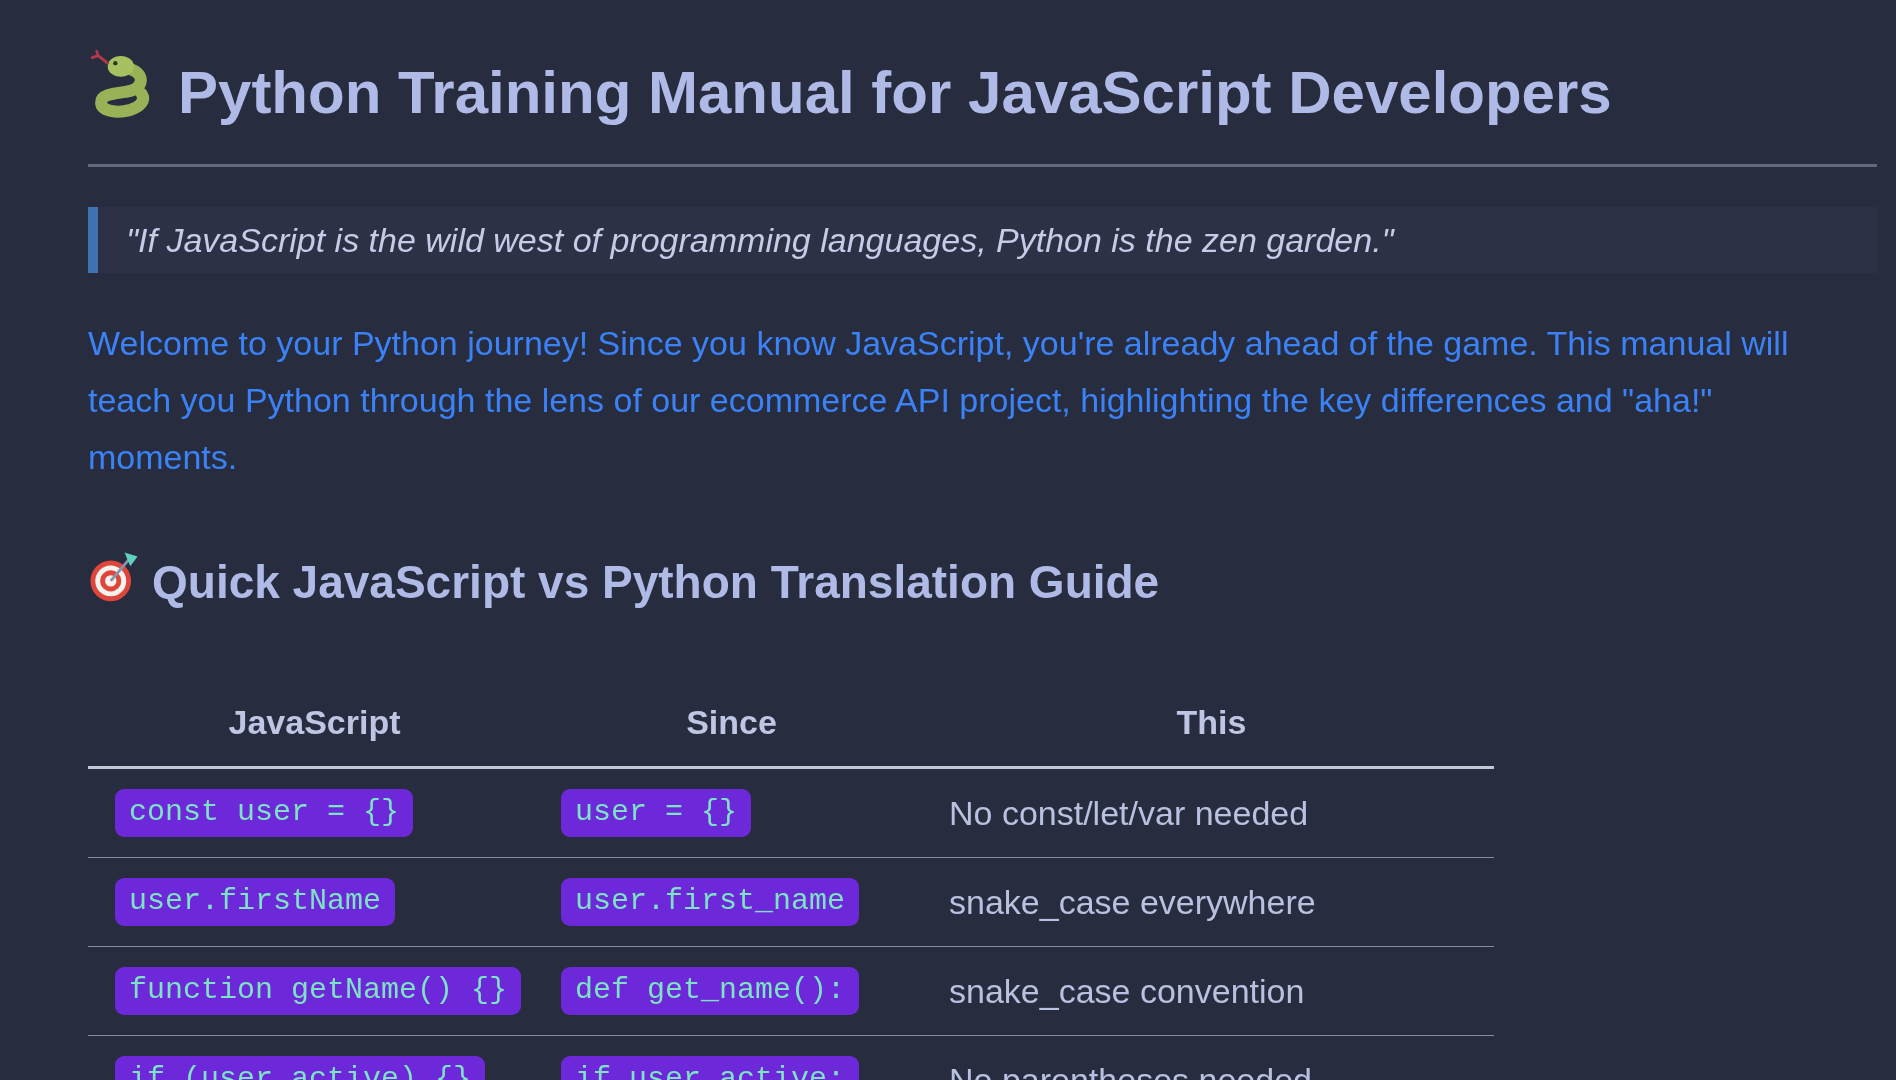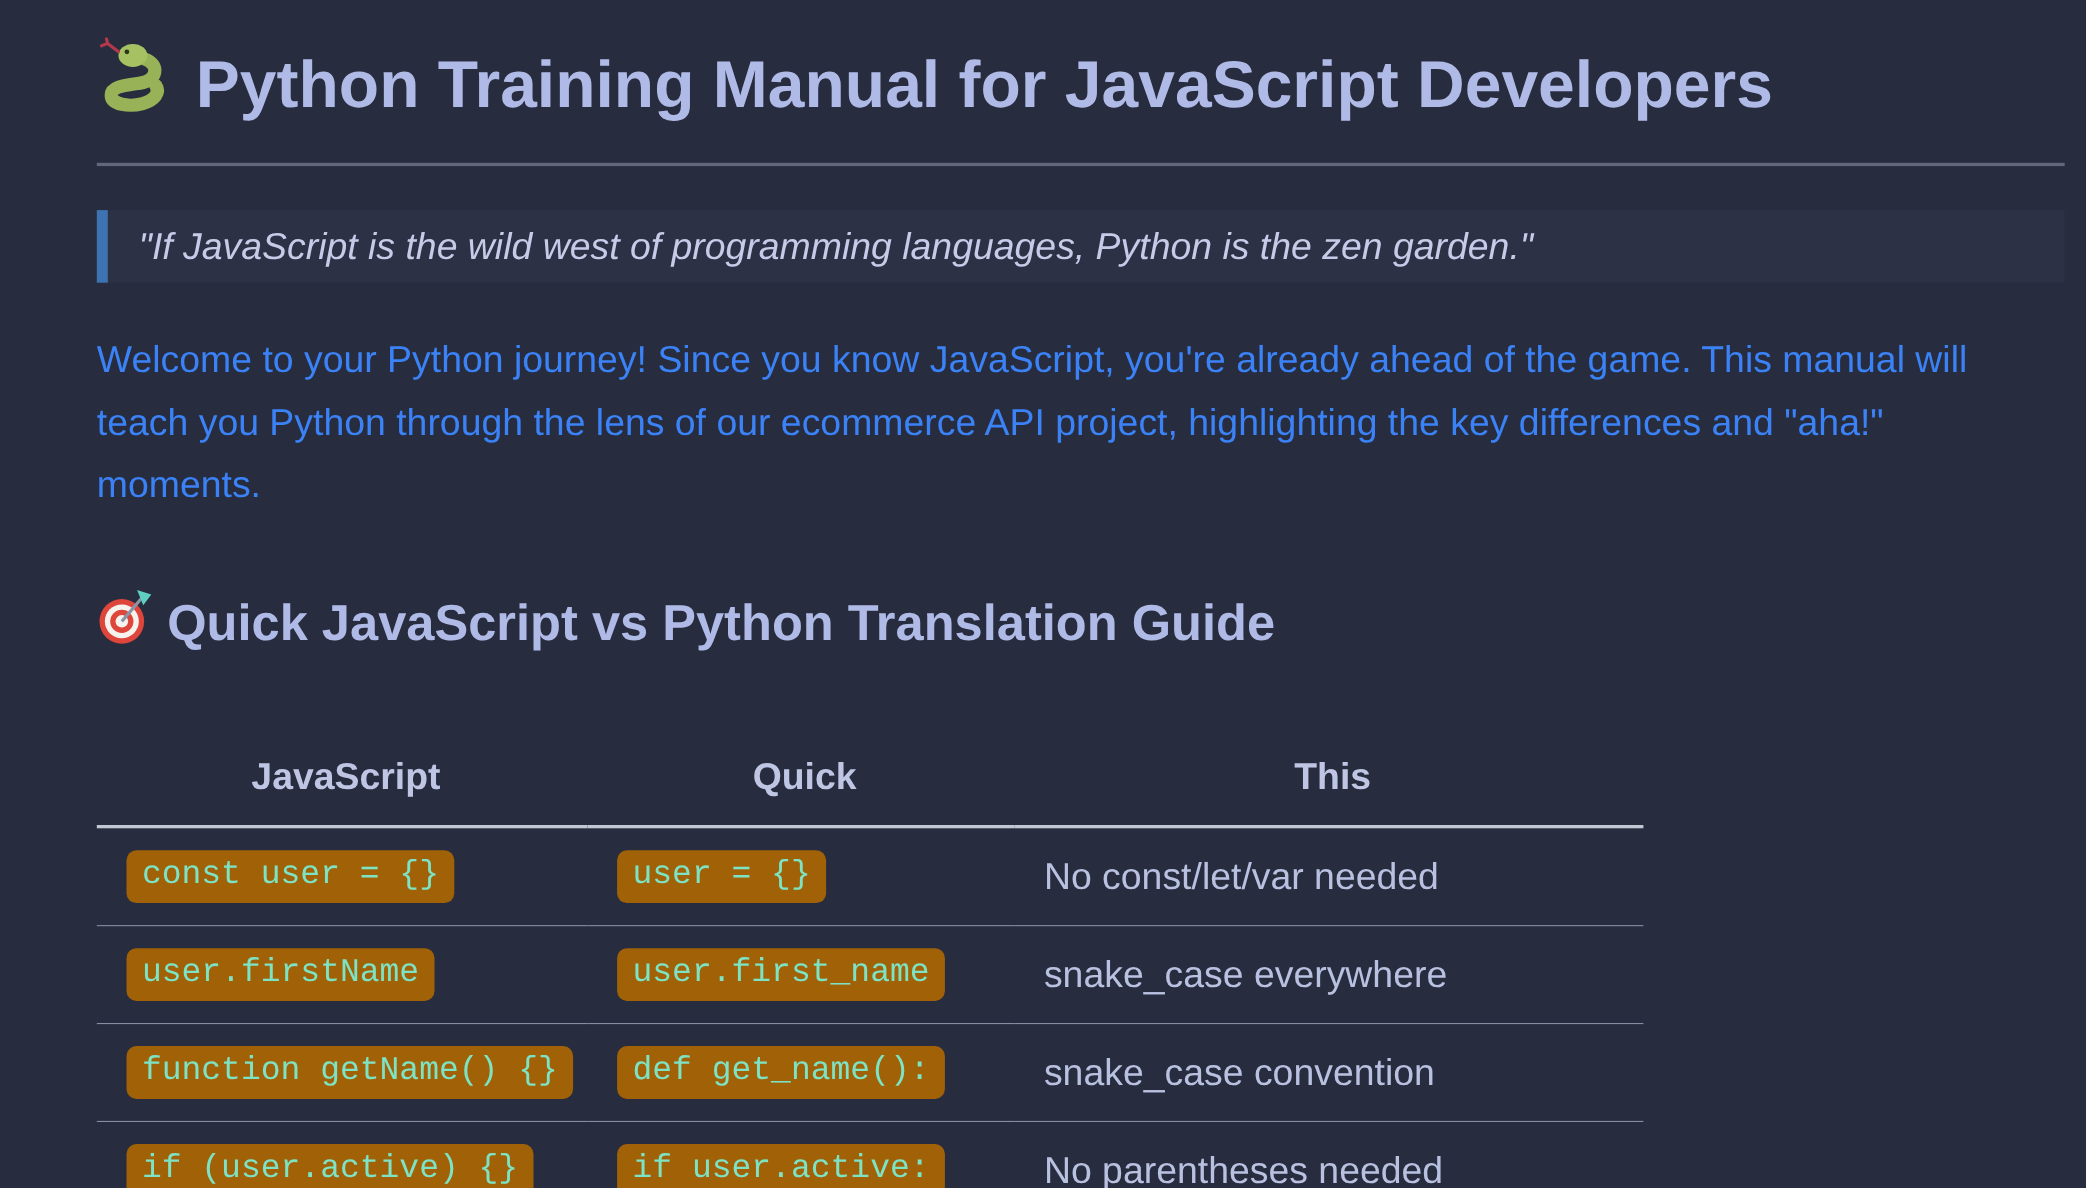"Python Training Manual for JavaScript" .page { padding: 20px 19px 0 88px -> 36px 19px 0 88px }
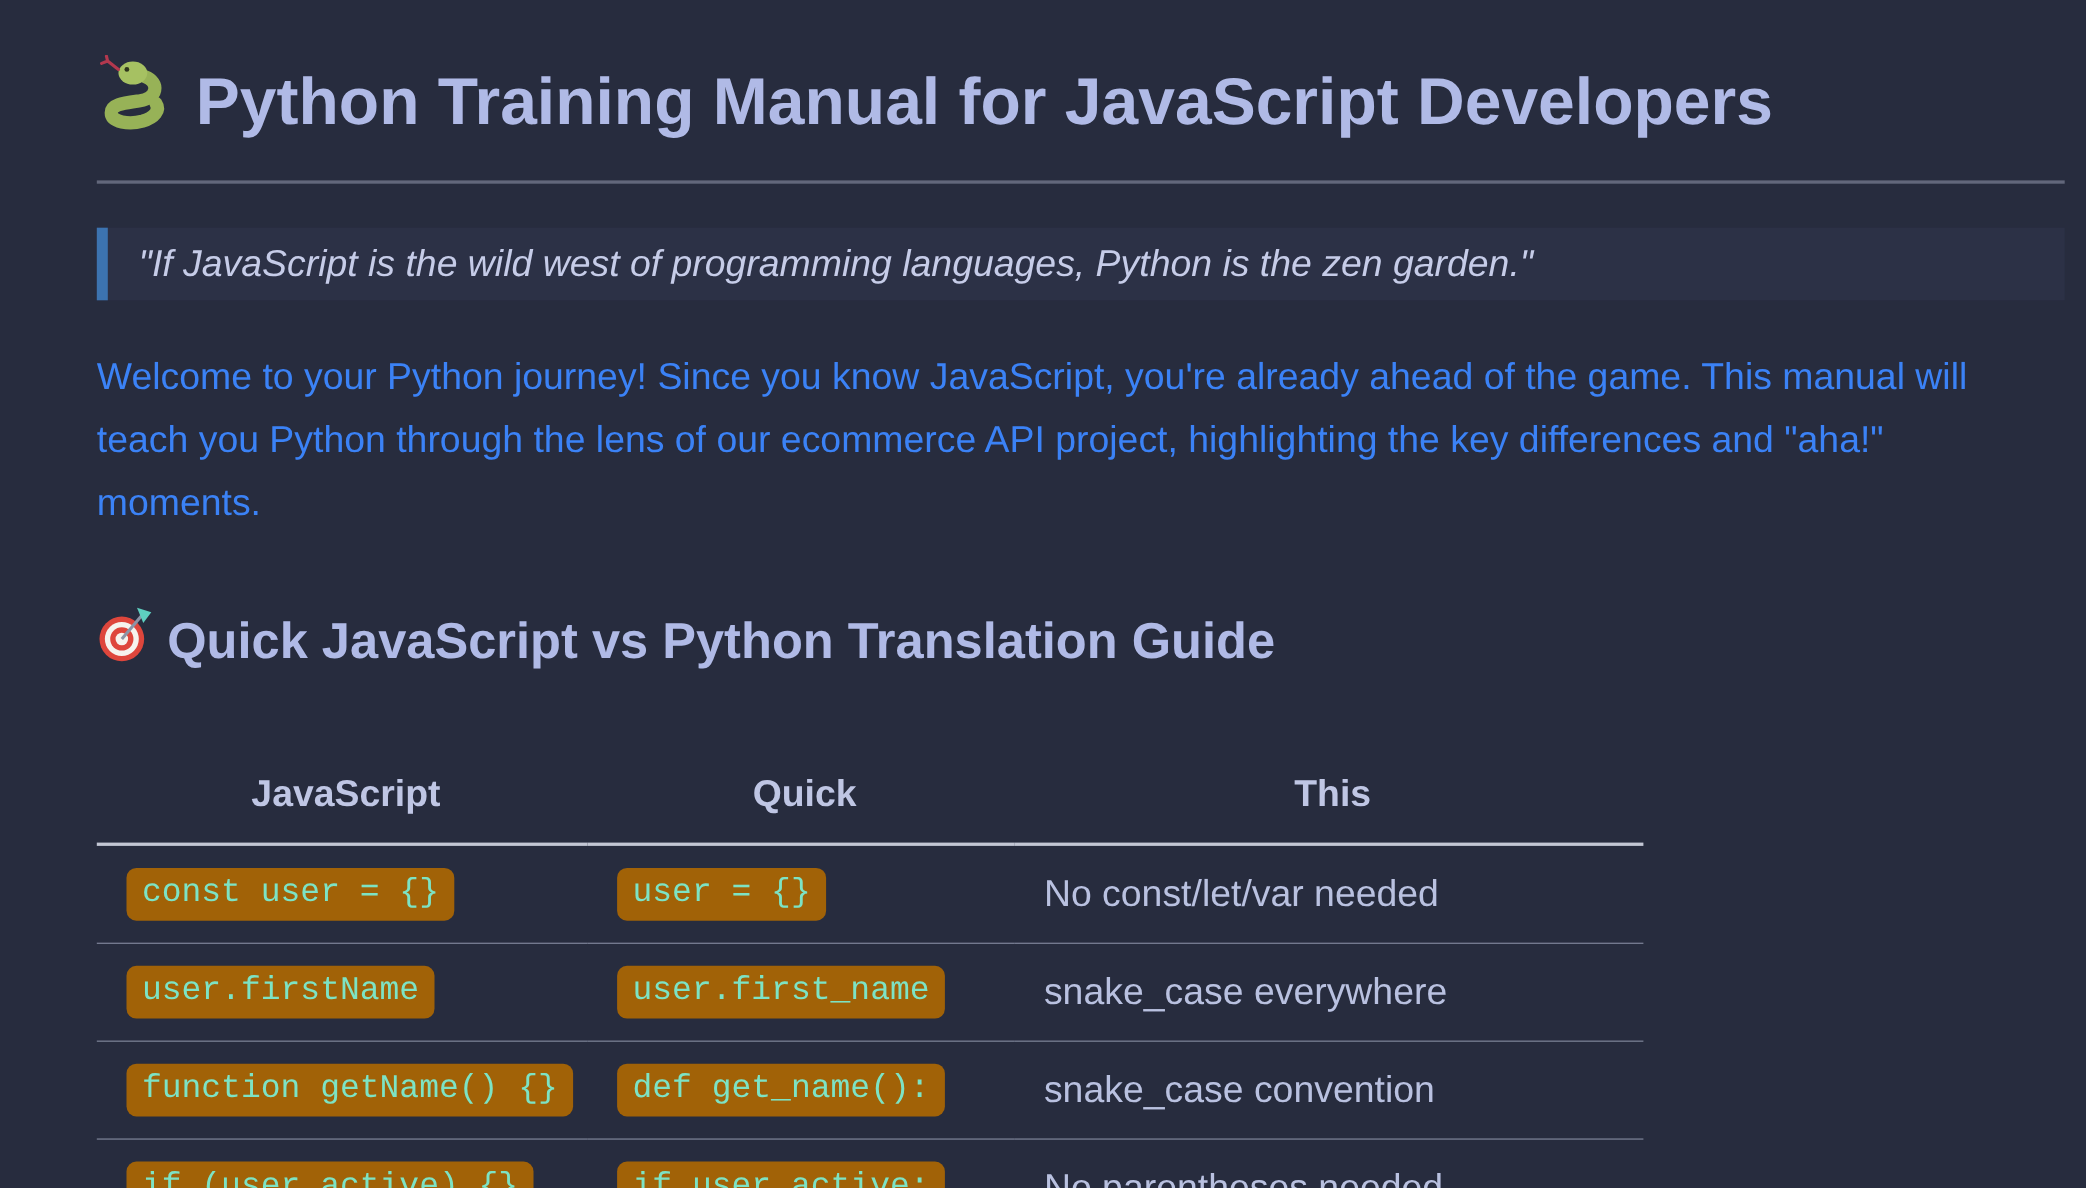"Quick" th { text: Quick -> Since }
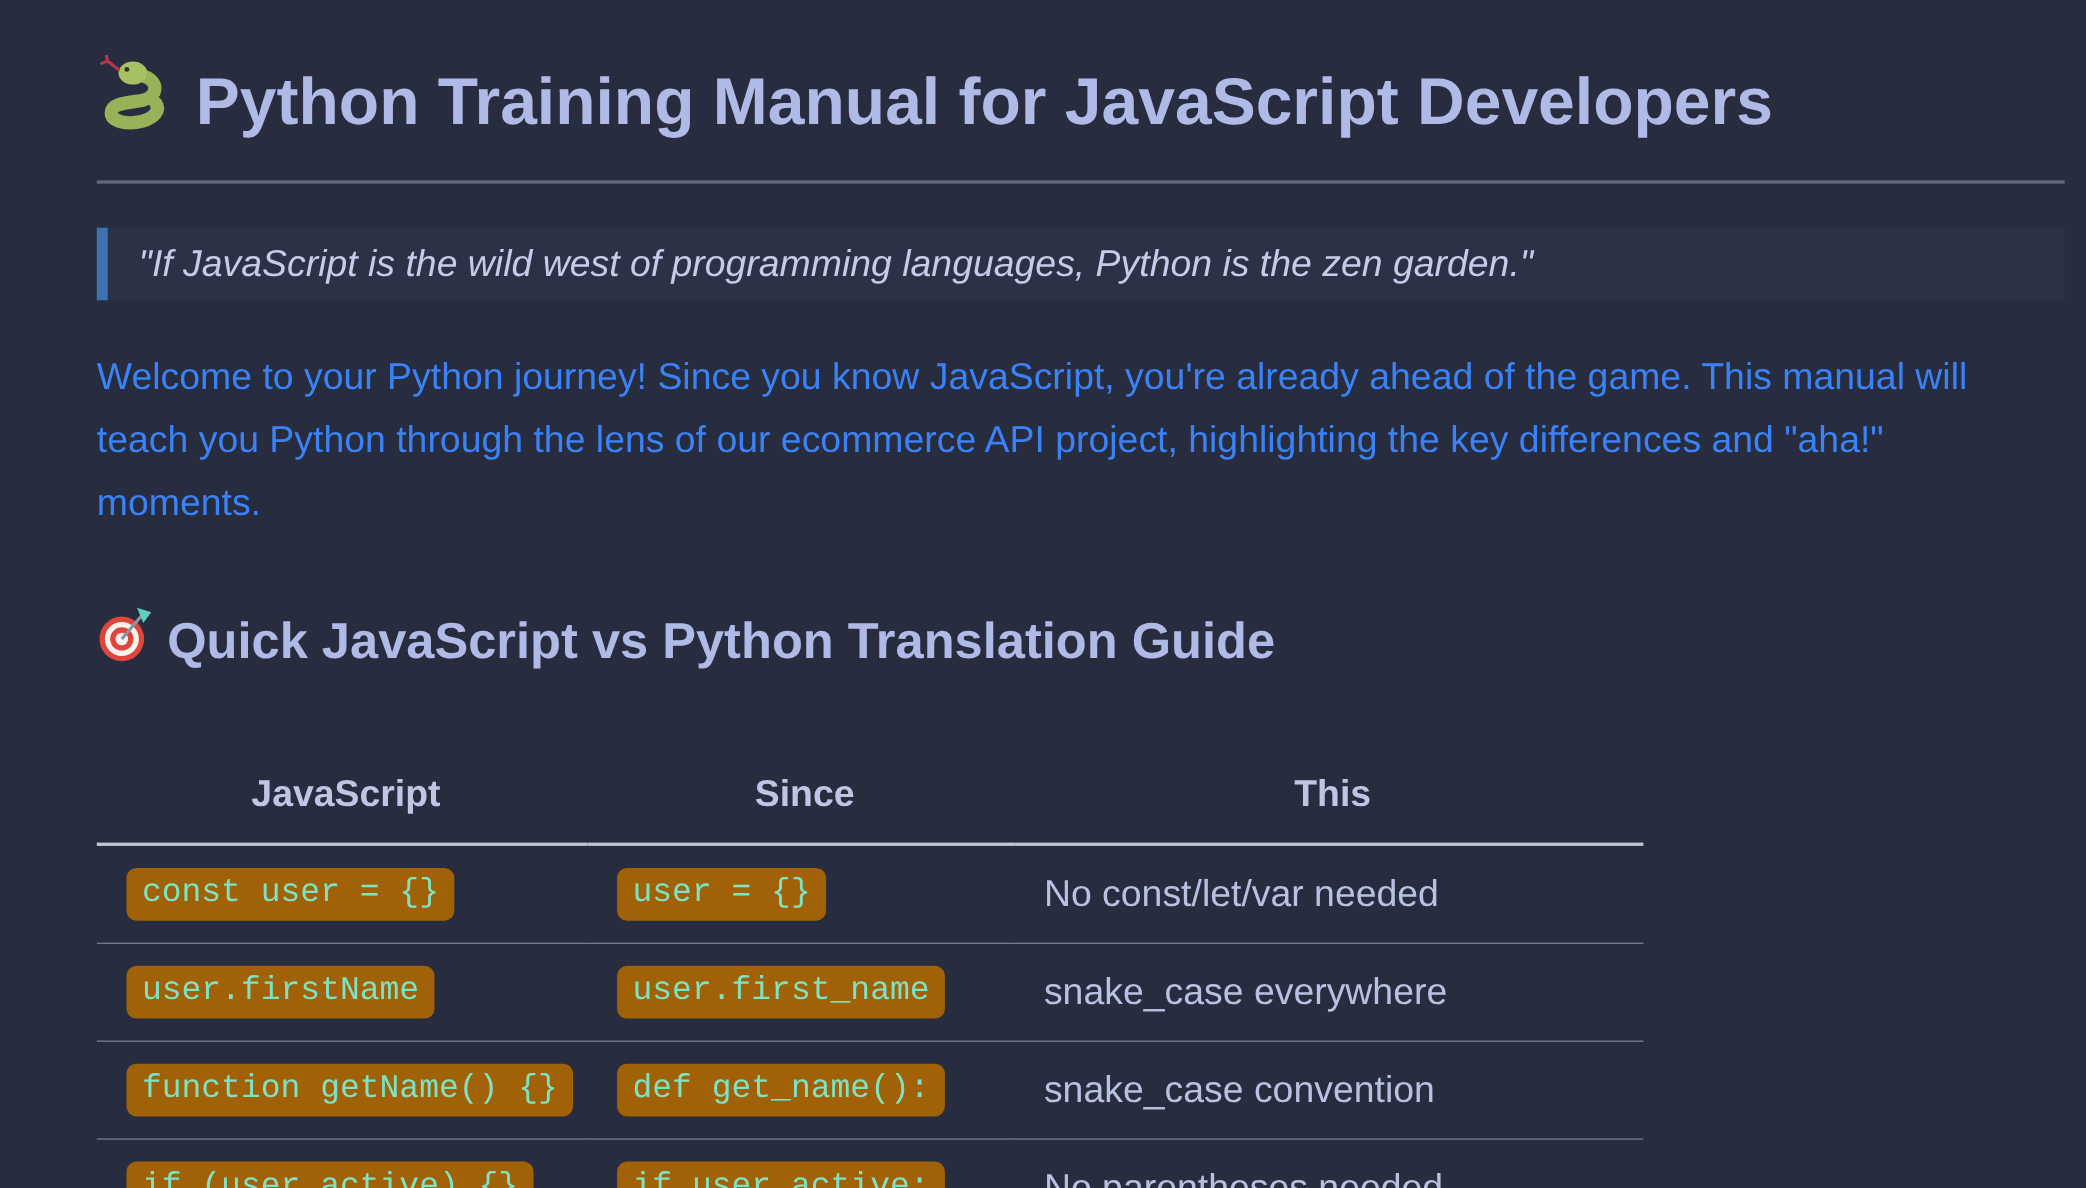"const user = {}" .code-badge { background: #a16207 -> #6d28d9 }
